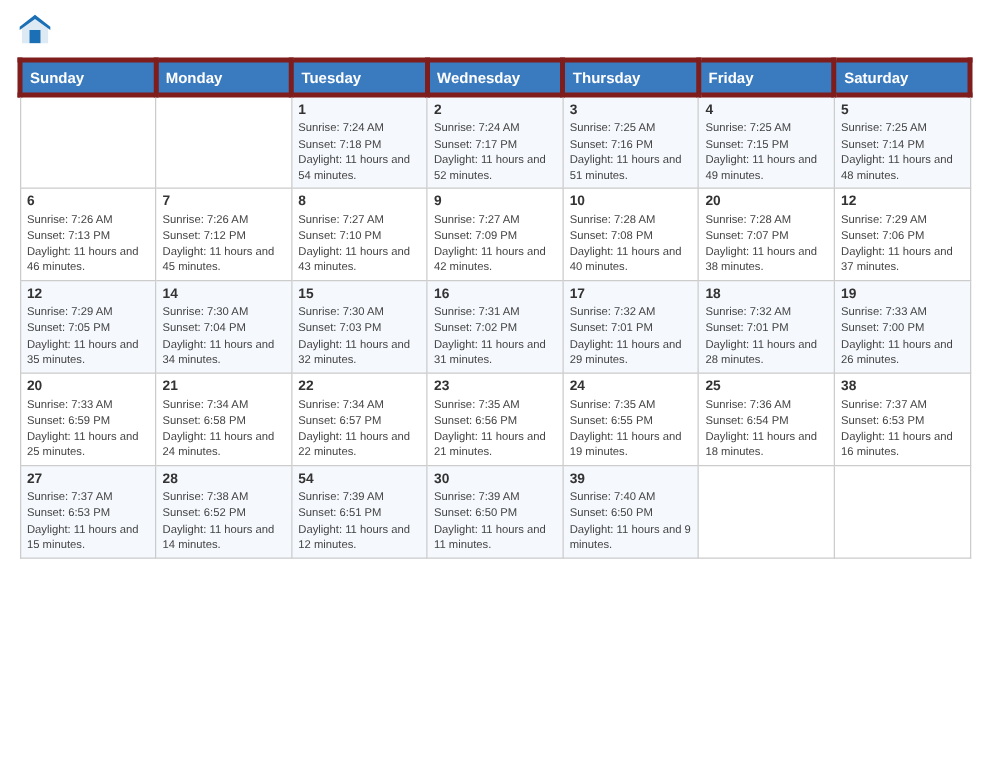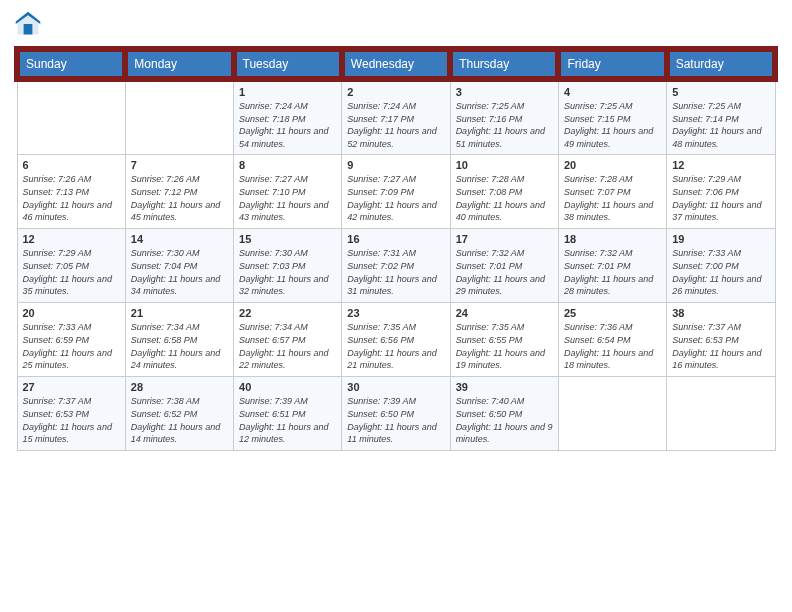"Sunday" thead tr th { border: 6px solid #7f1d1d -> 4px solid #7f1d1d; font-weight: normal -> bold }
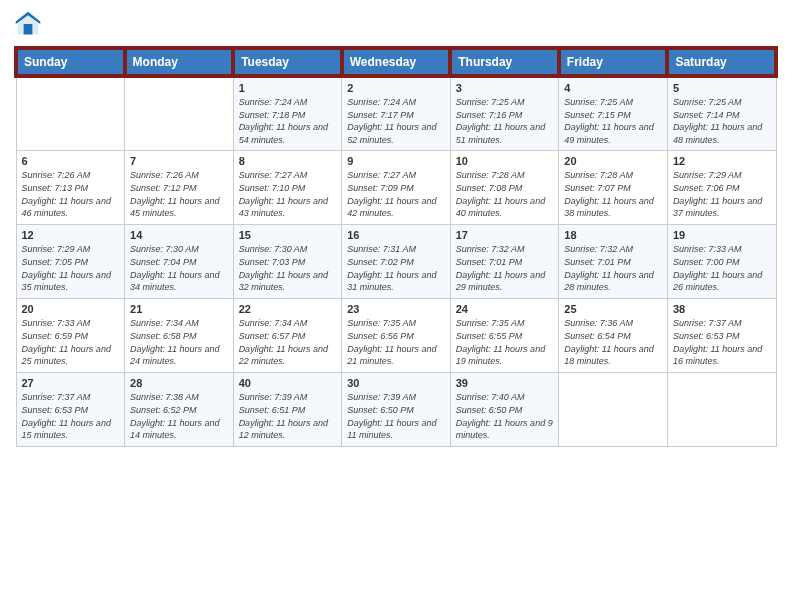"Sunrise: 7:24 AM" .day-info { font-style: italic -> none }
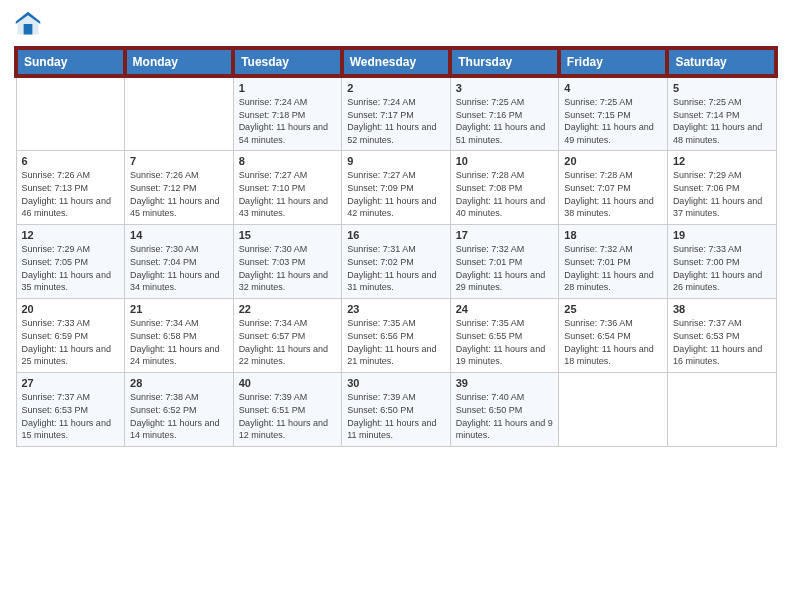"40" span.day-num { text: 40 -> 54 }
